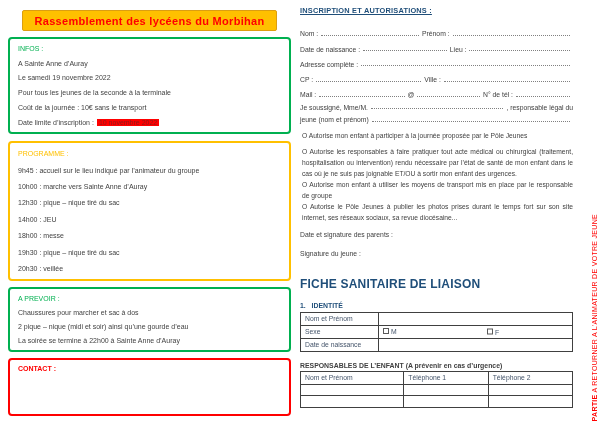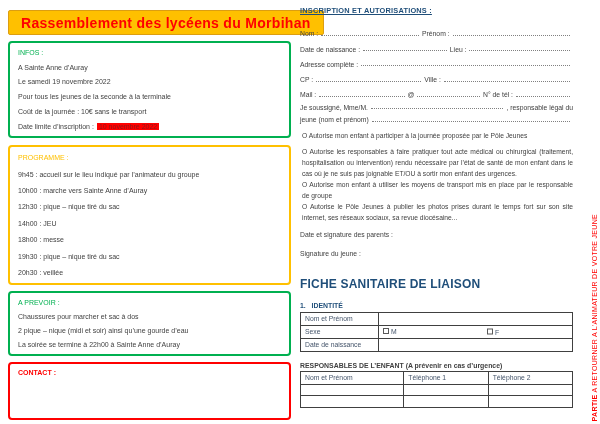"Rassemblement des lycéens du Morbihan" .title-box { font-size: 14px -> 11px }
